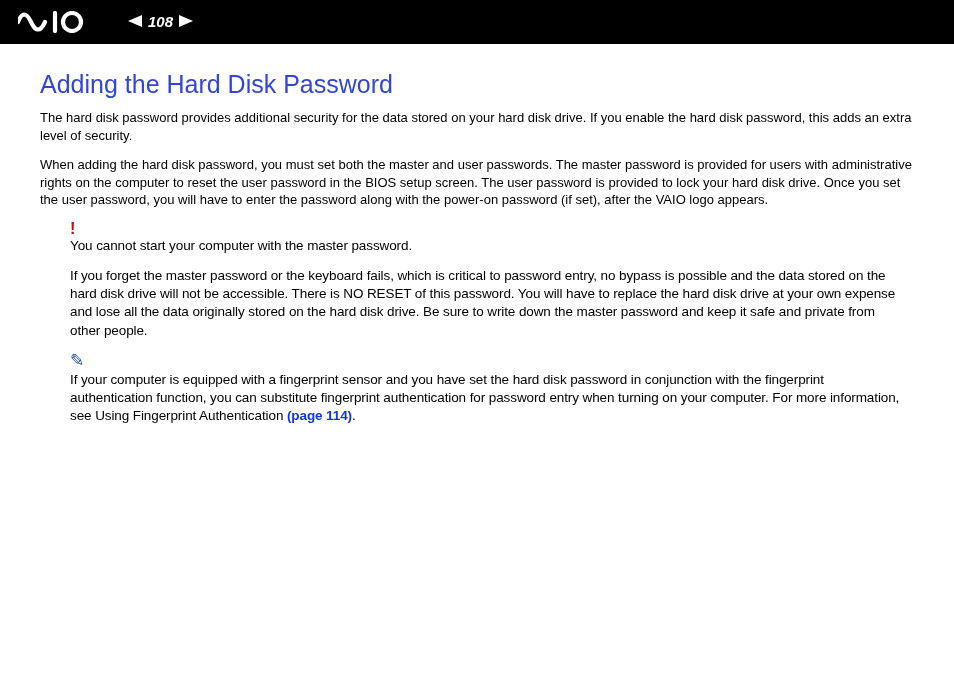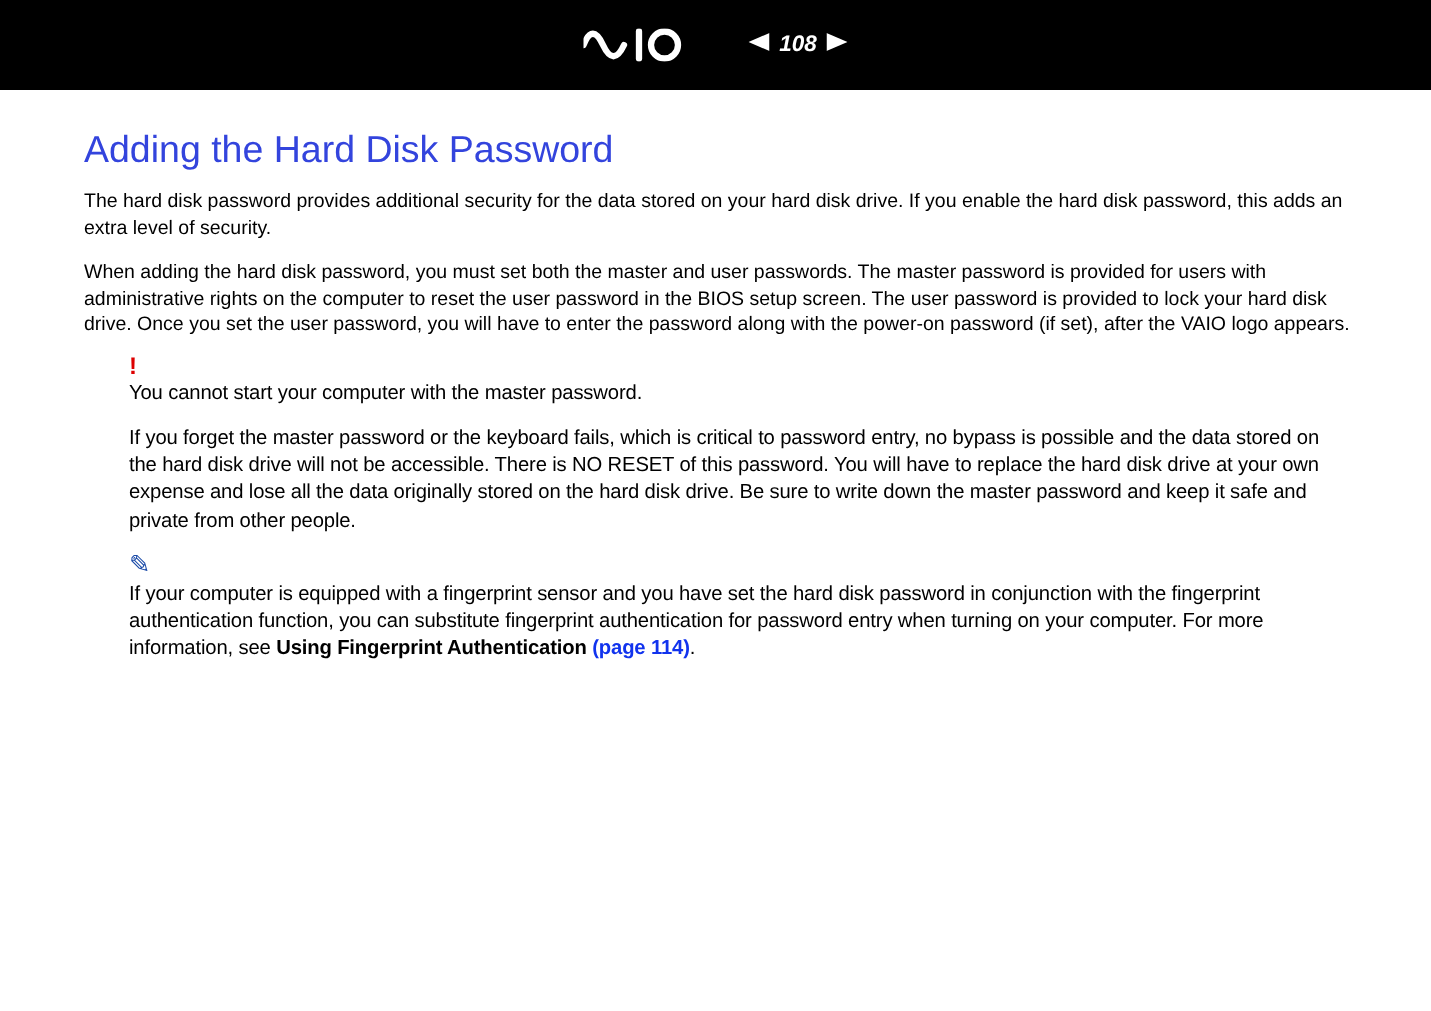"108" .header { height: 60px -> 44px; justify-content: center -> flex-start }
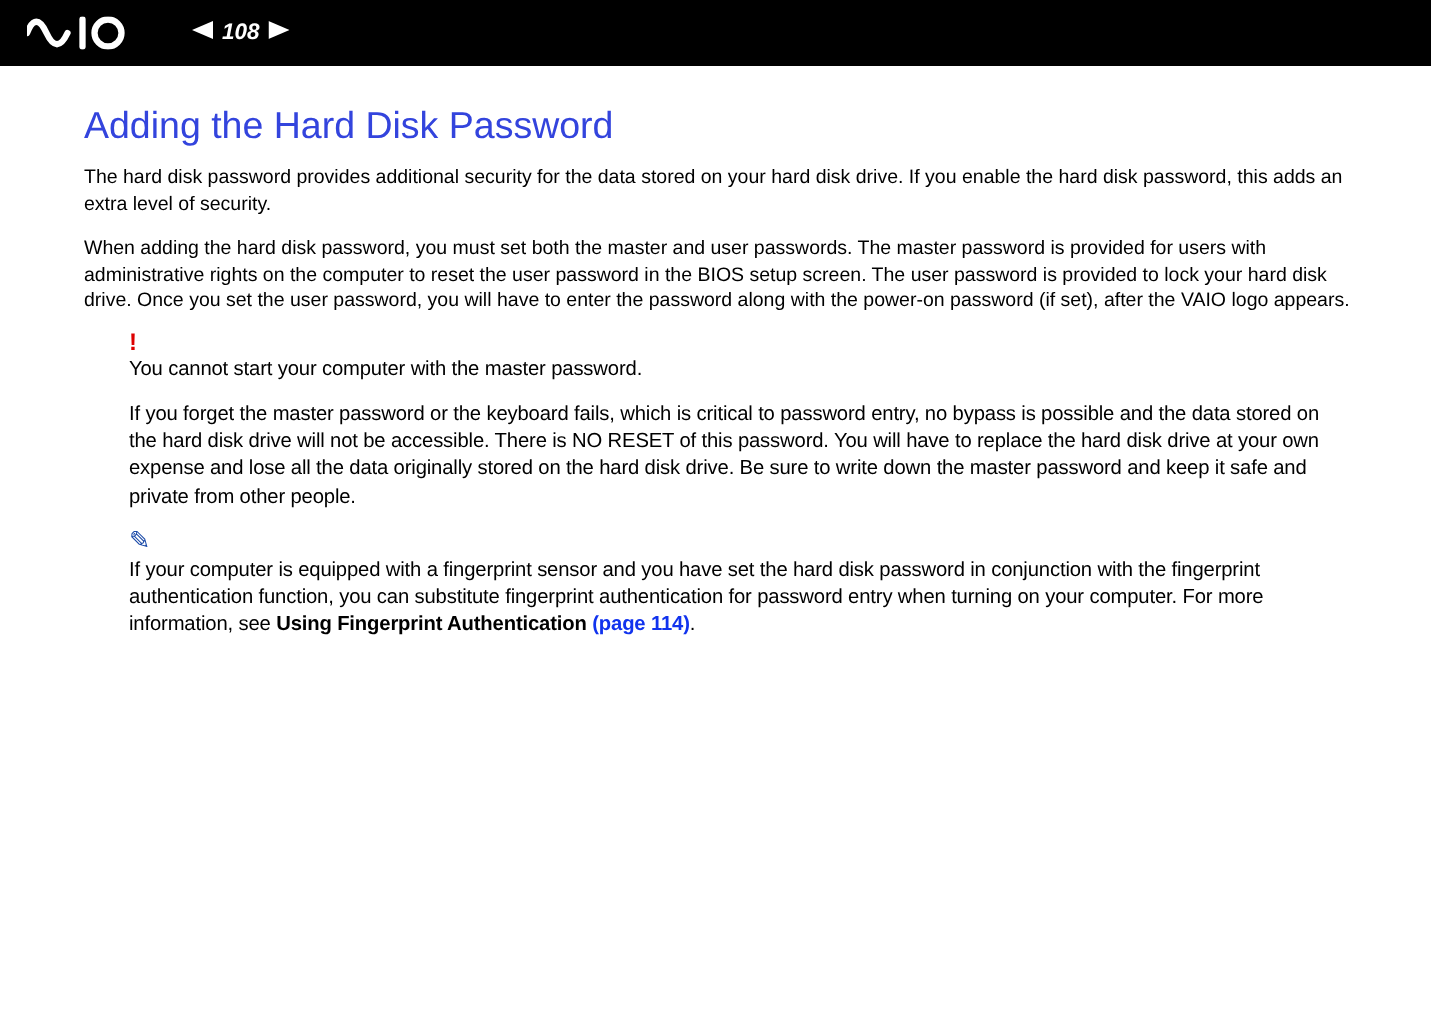"Adding the Hard Disk Password" .content { padding: 26px 40px 0 56px -> 26px 40px 0 40px }
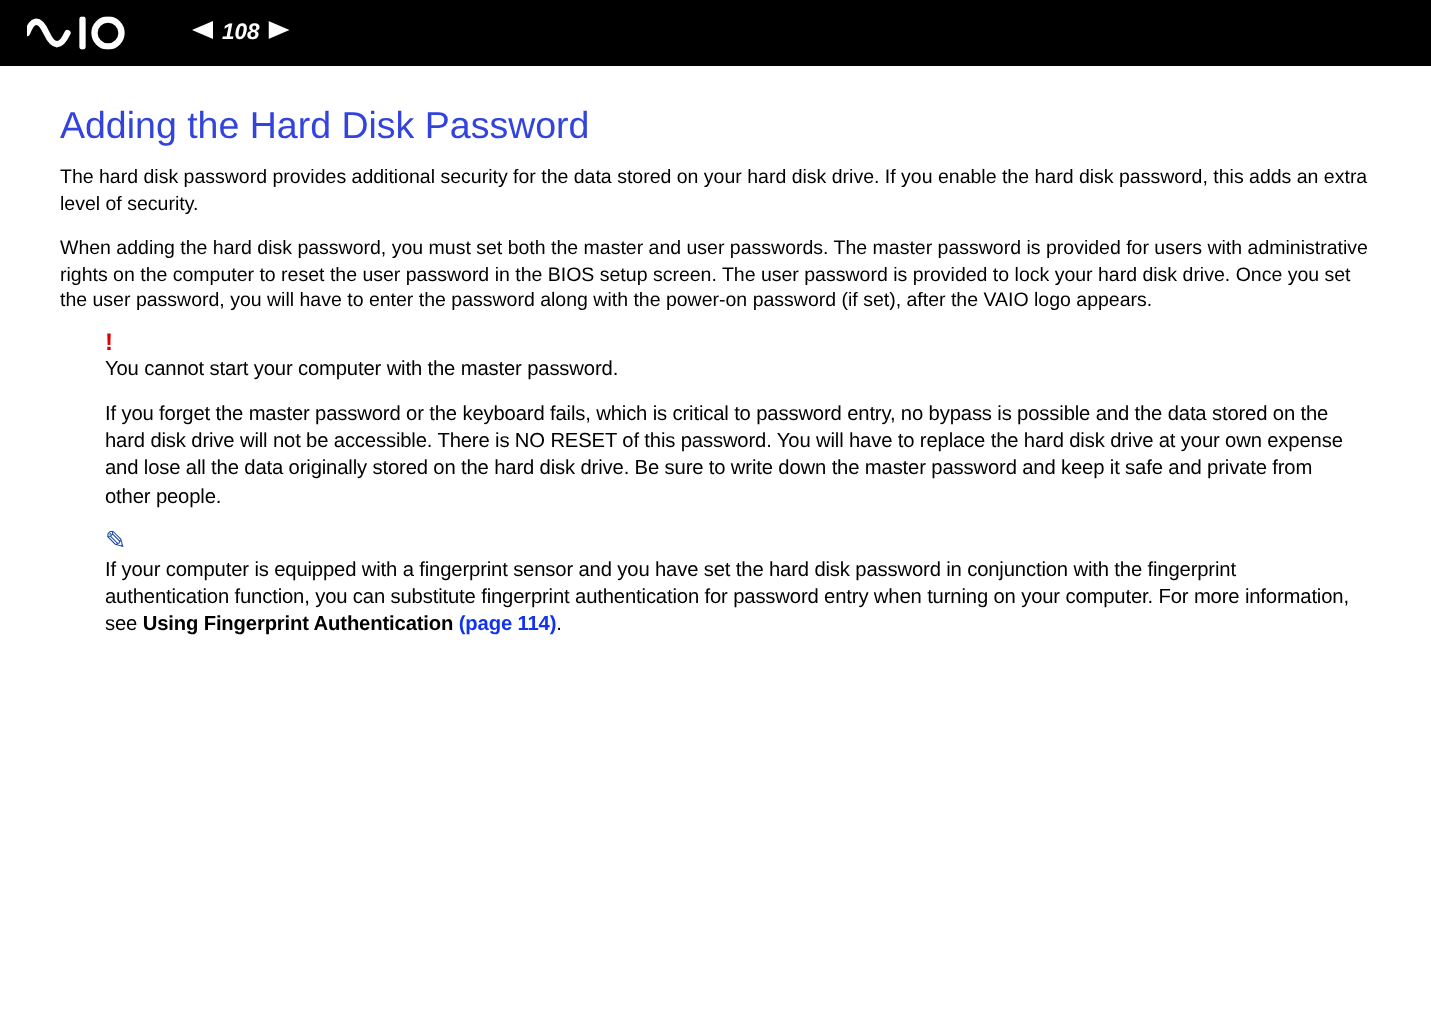"Using Fingerprint Authentication" .bold { font-weight: bold -> normal }
